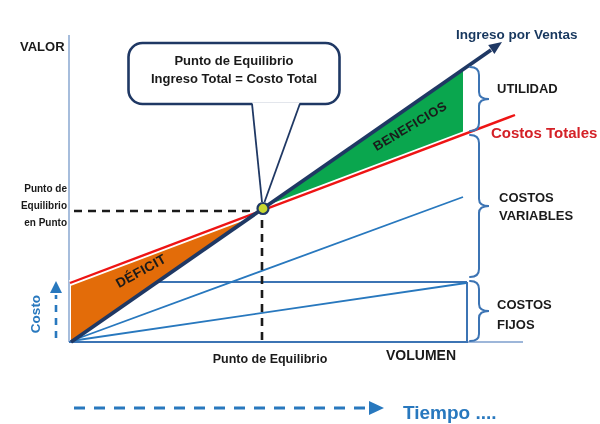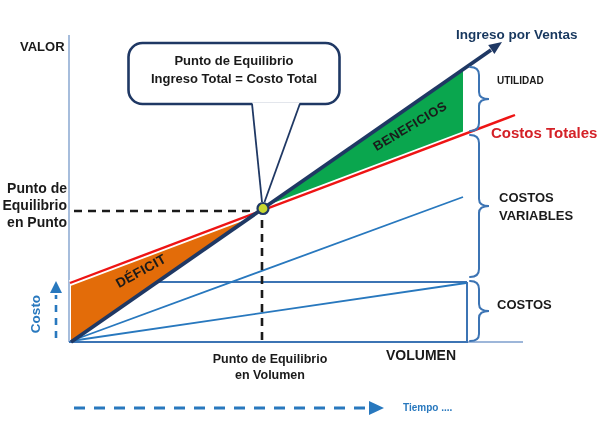"UTILIDAD" .utilidad { font-size: 10px -> 13px; top: 70px -> 78px }
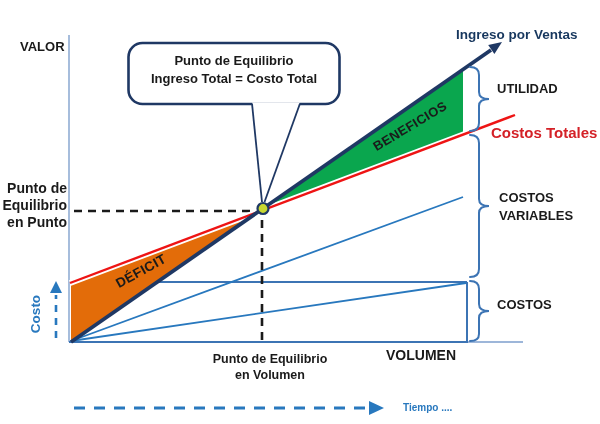"Punto de" .pe-valor { font-size: 14px -> 10px }
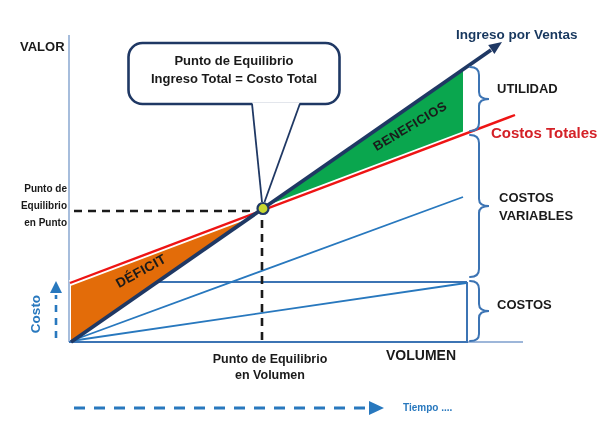"FIJOS" div { html: none -> <div>FIJOS</div> }
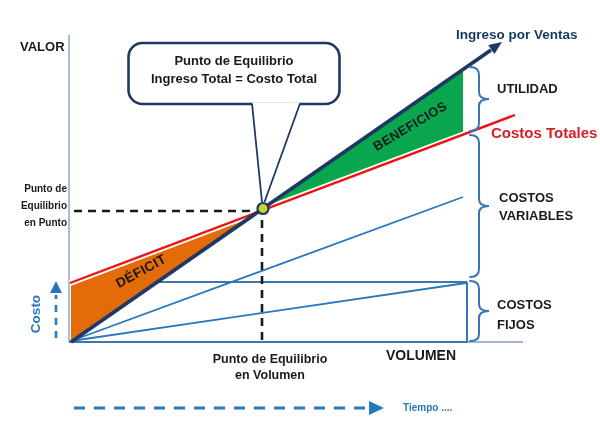"en Volumen" div { html: <div>en Volumen</div> -> none }
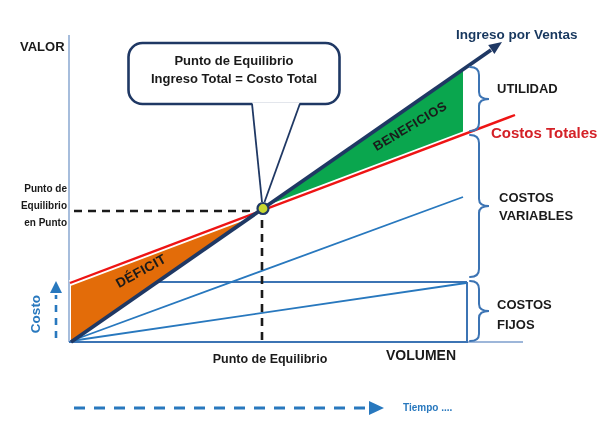"Tiempo ...." .tiempo { font-size: 10px -> 19px }
